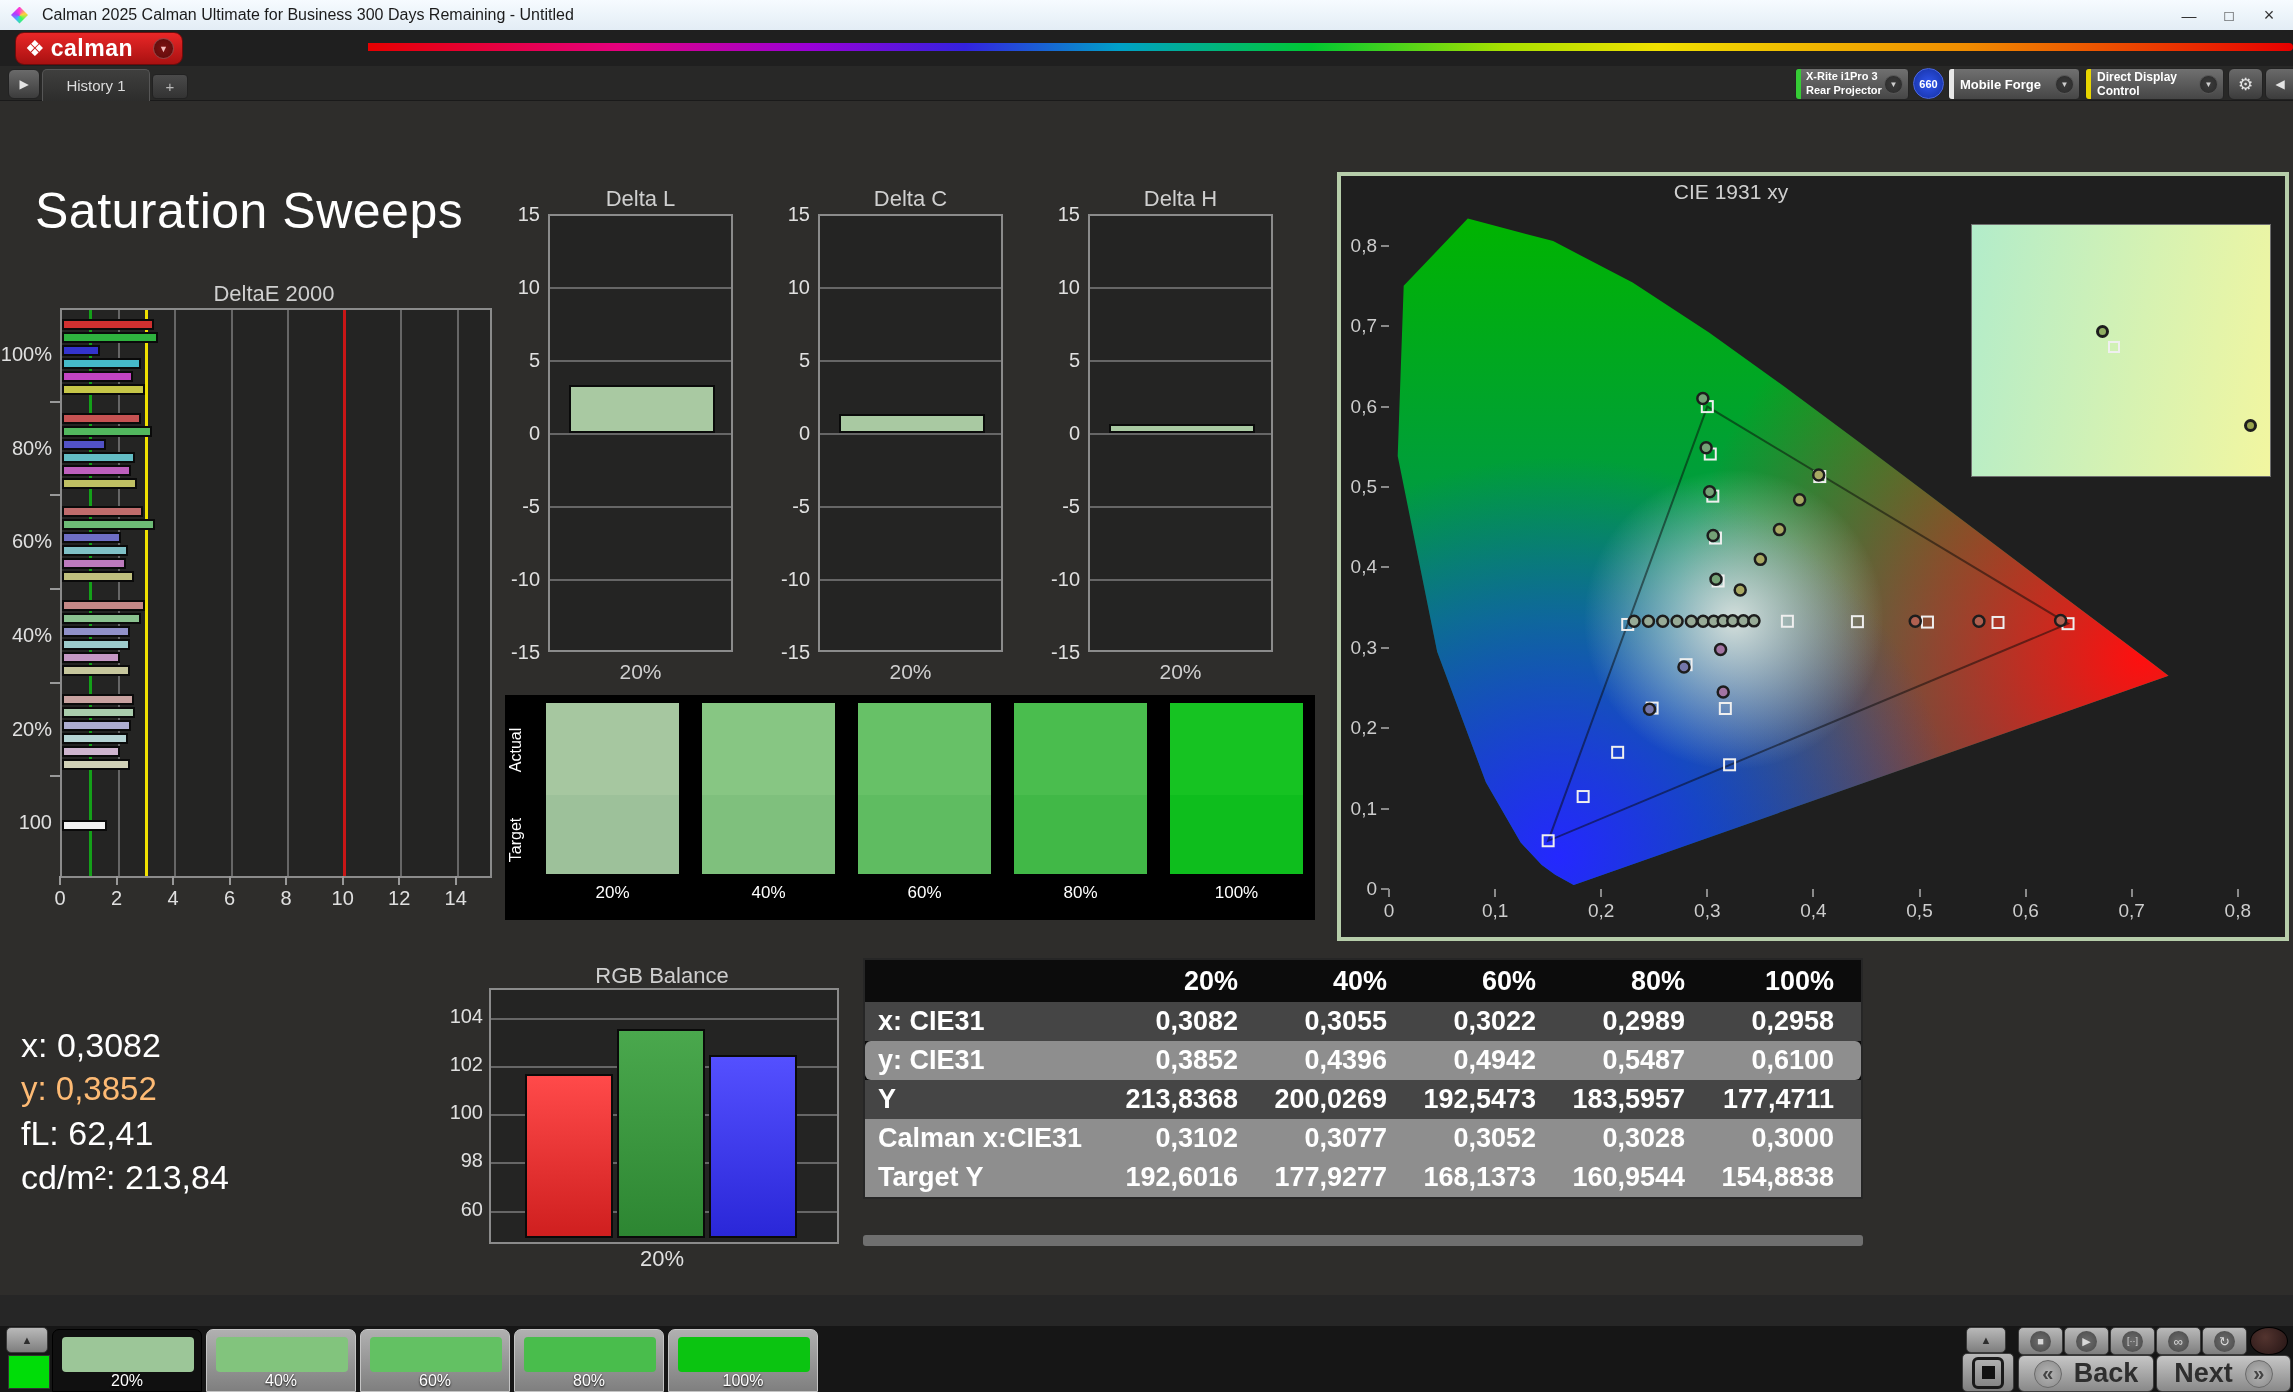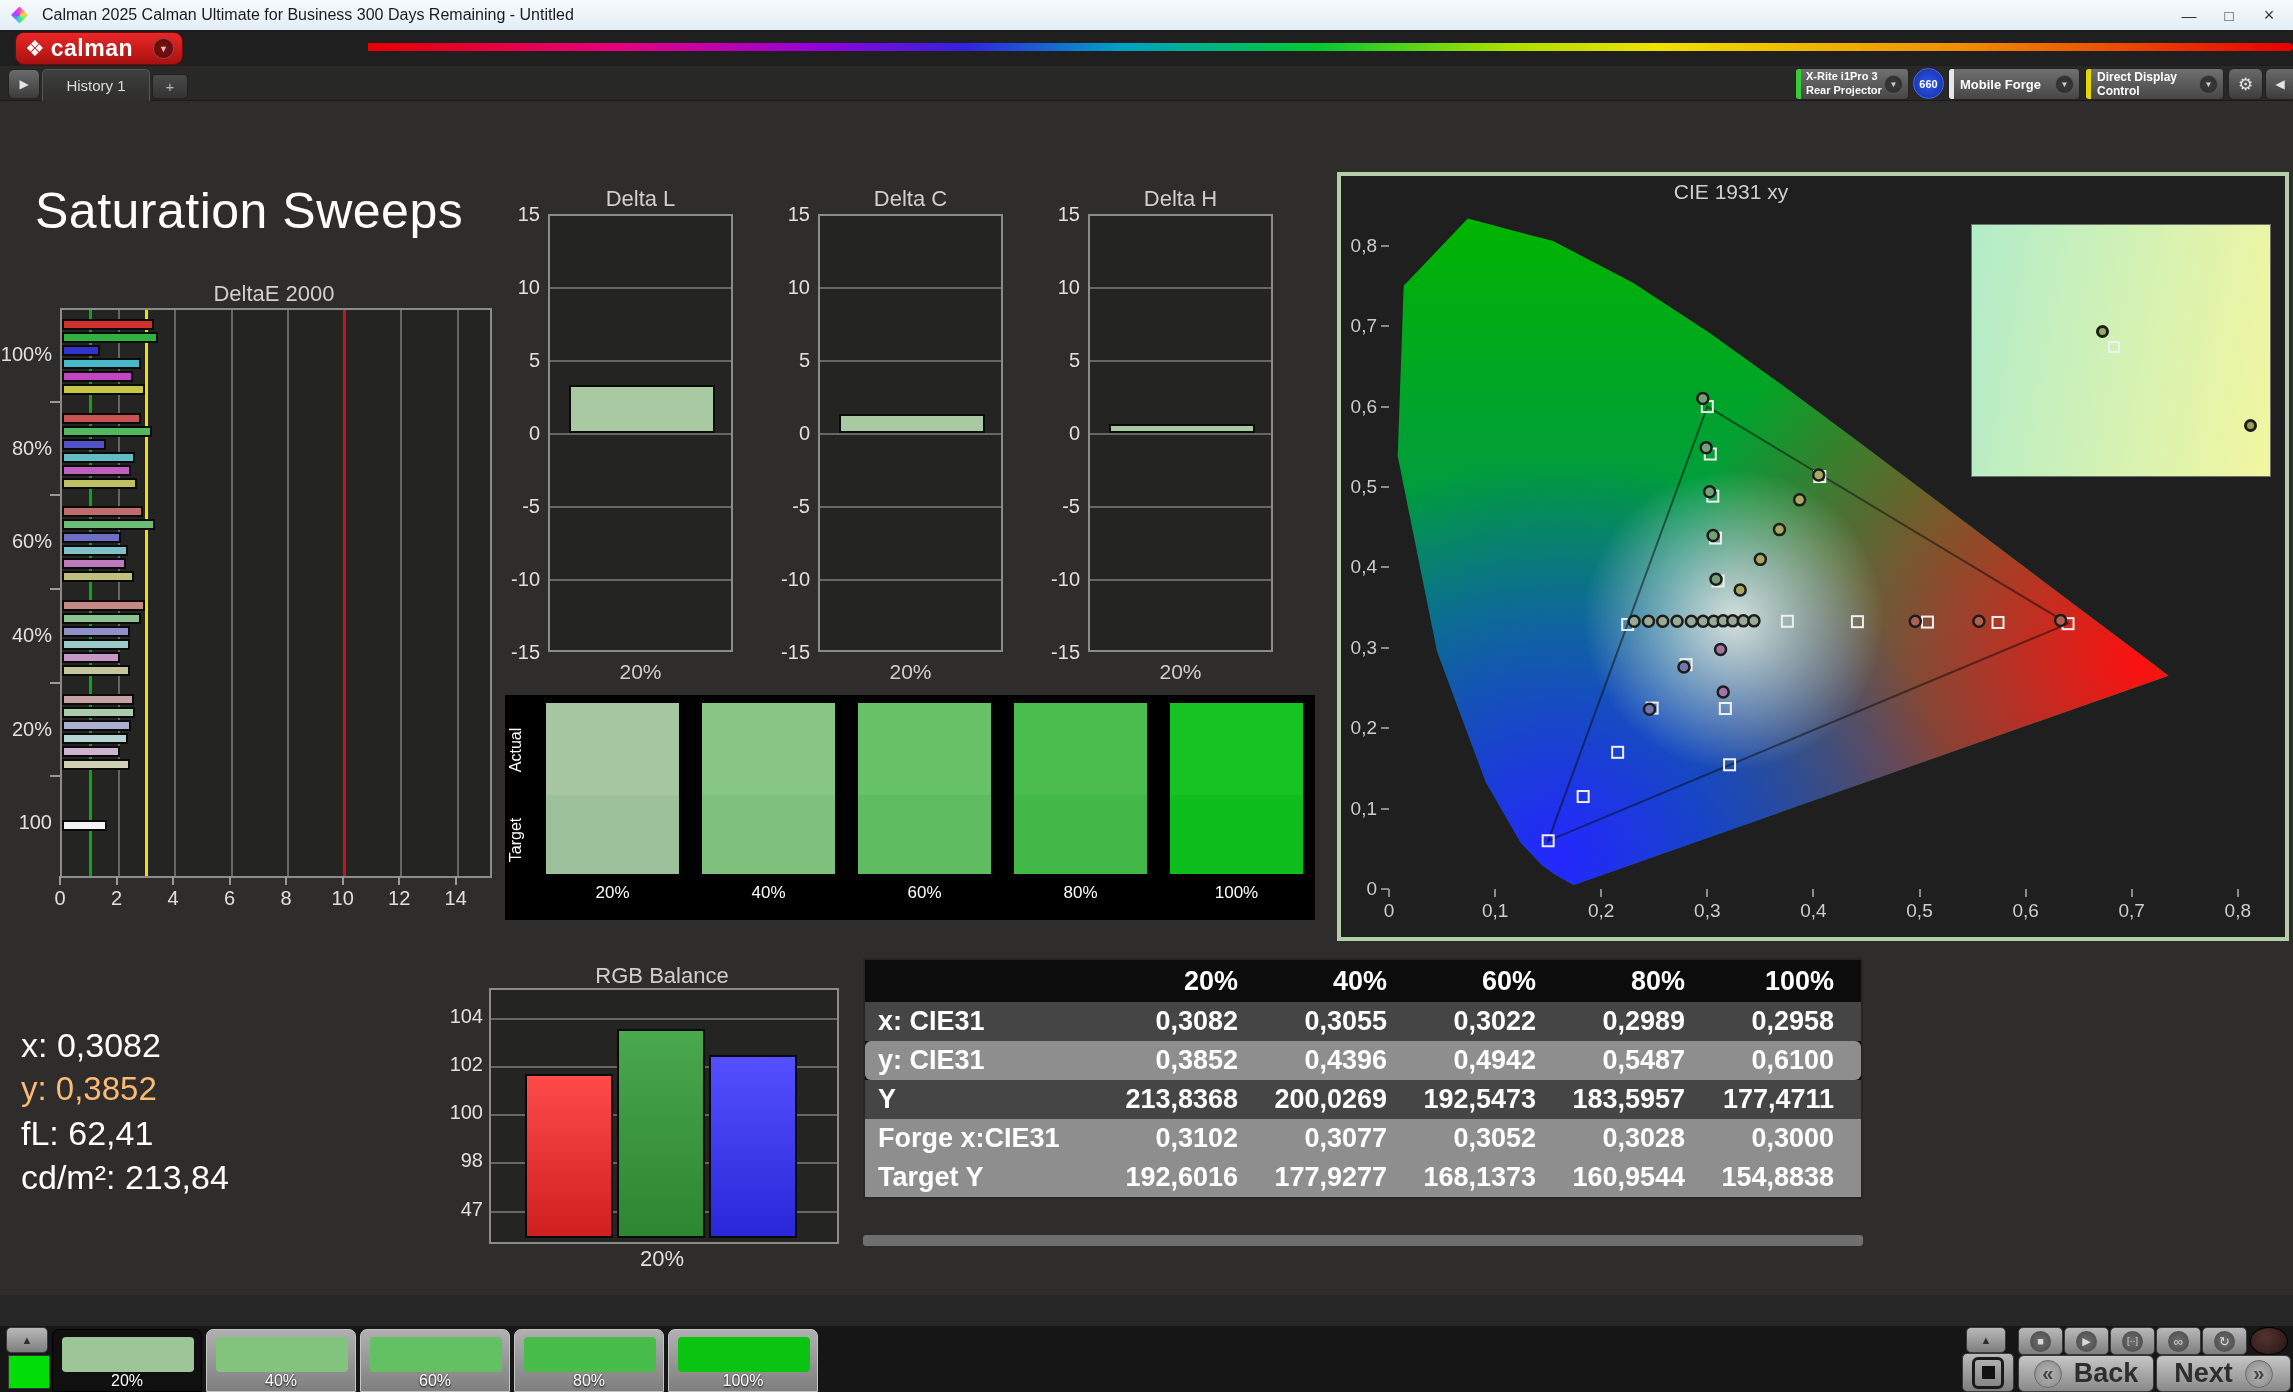"Forge x:CIE31" div.tc0 { text: Forge -> Calman }
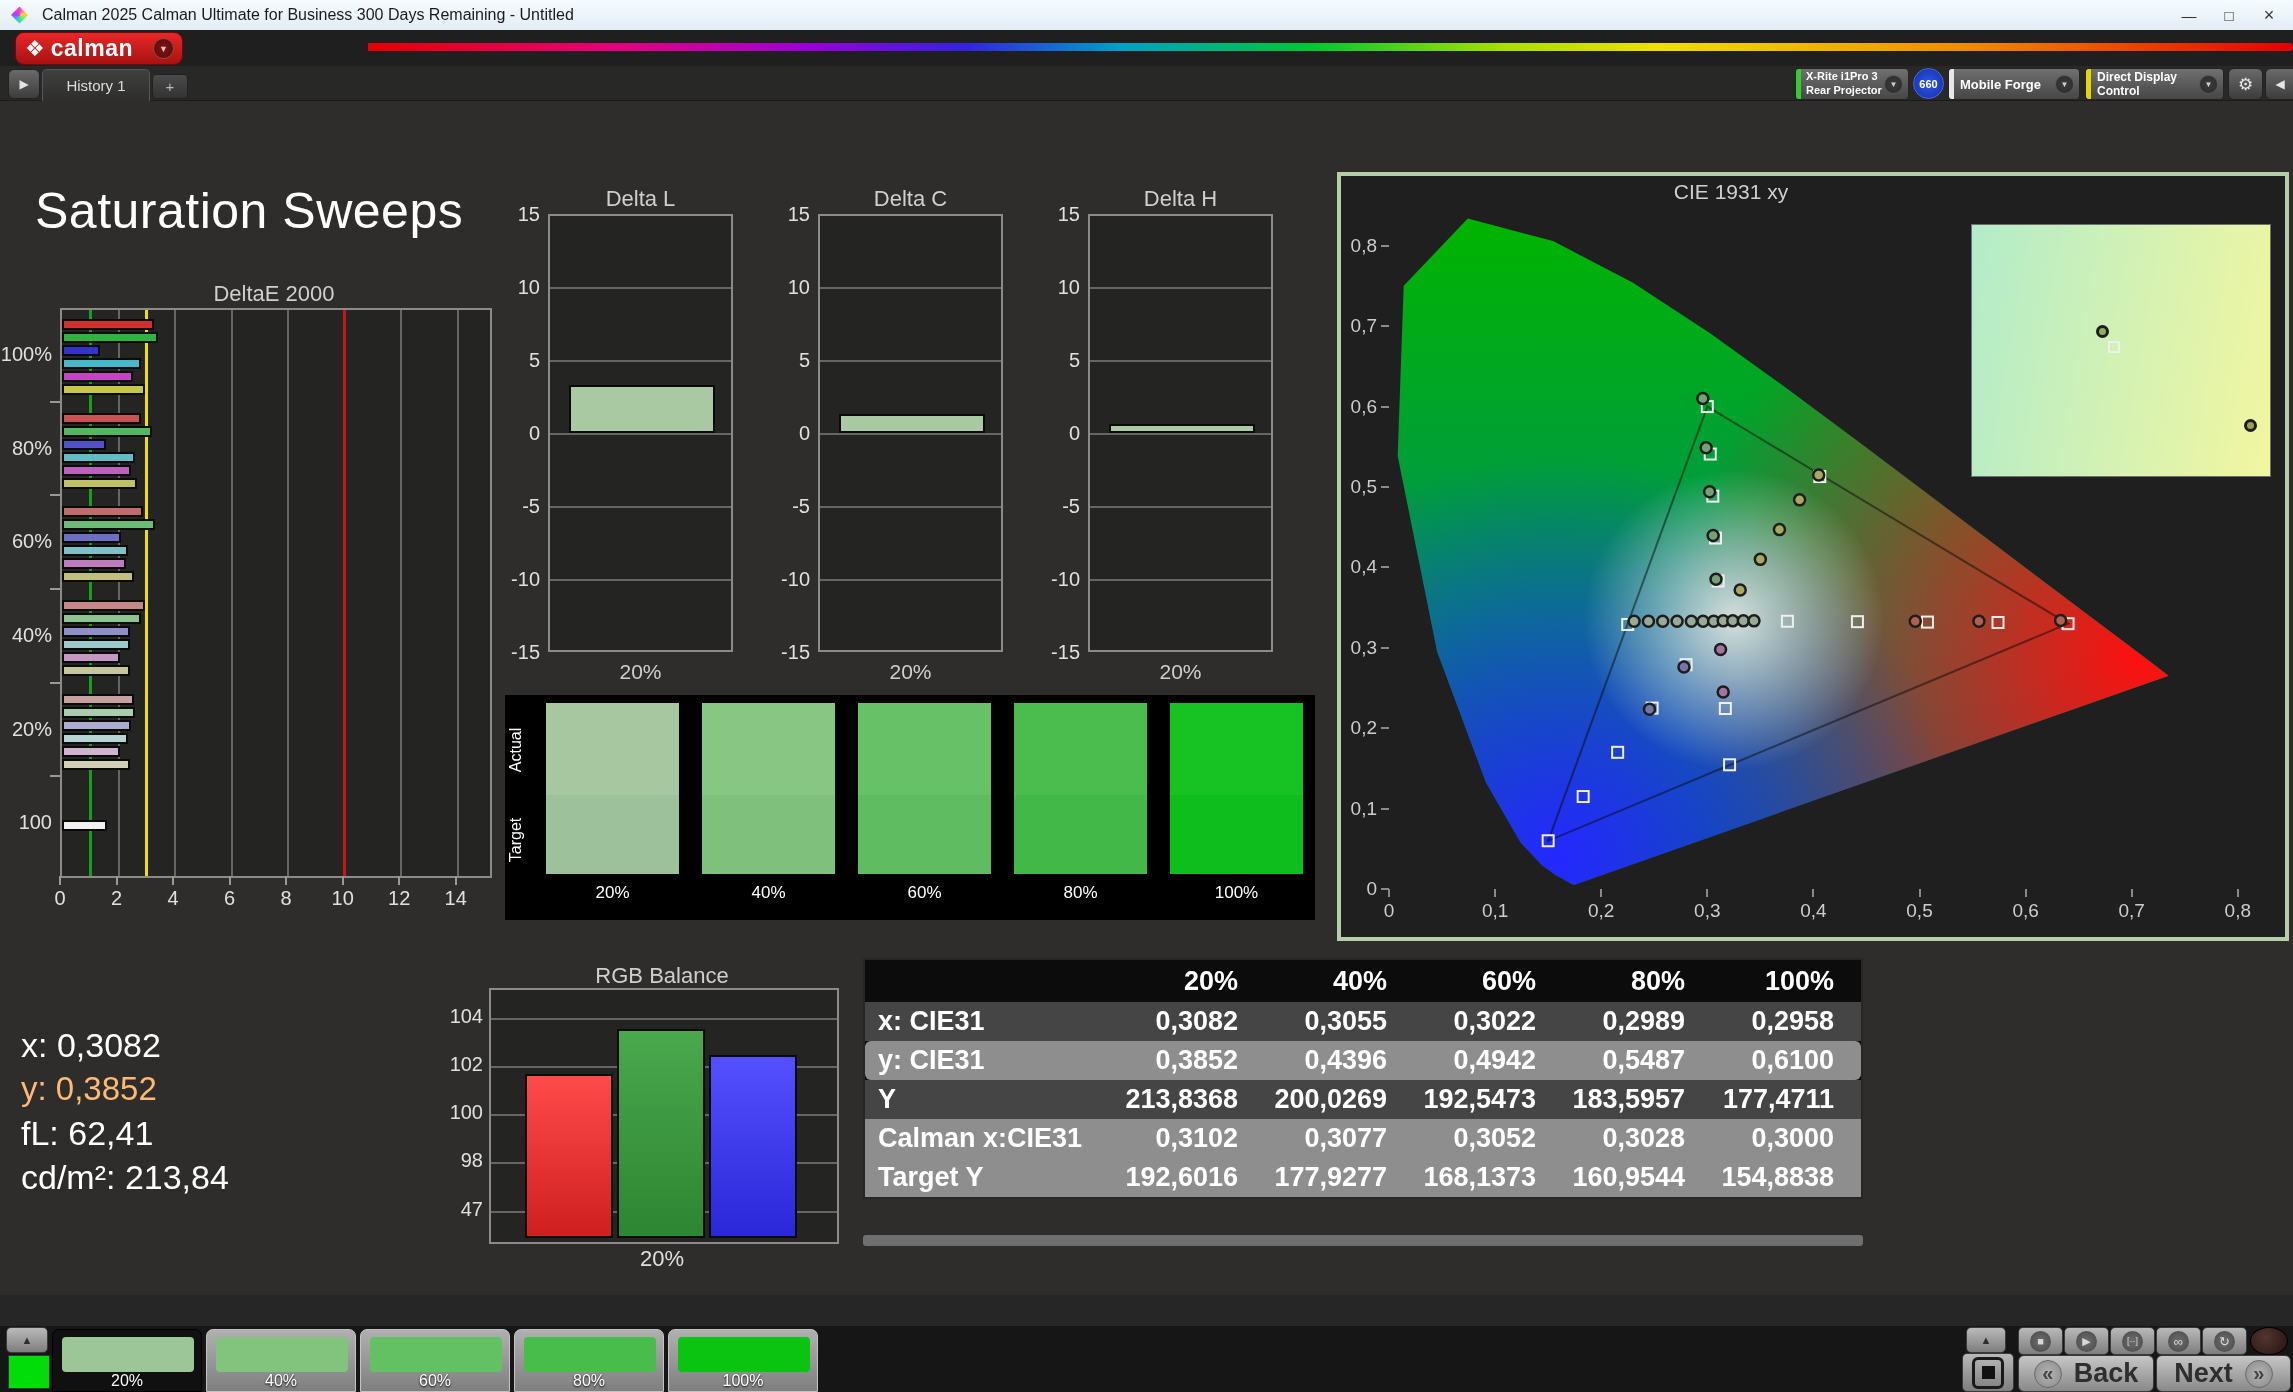"47" div.abs { text: 47 -> 60 }
